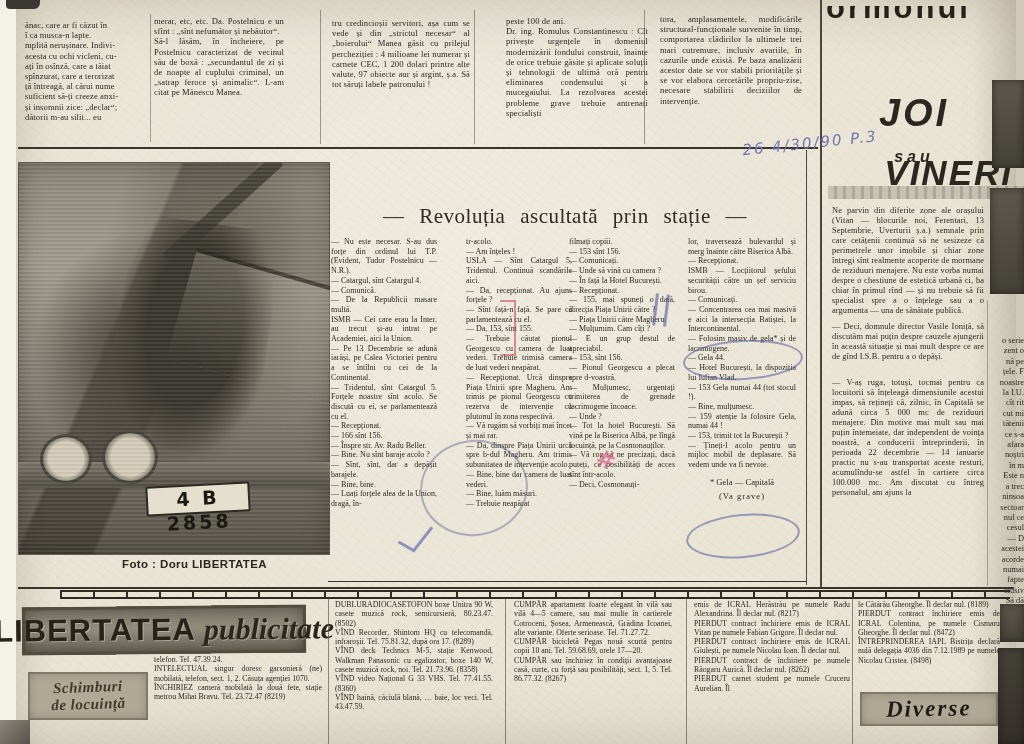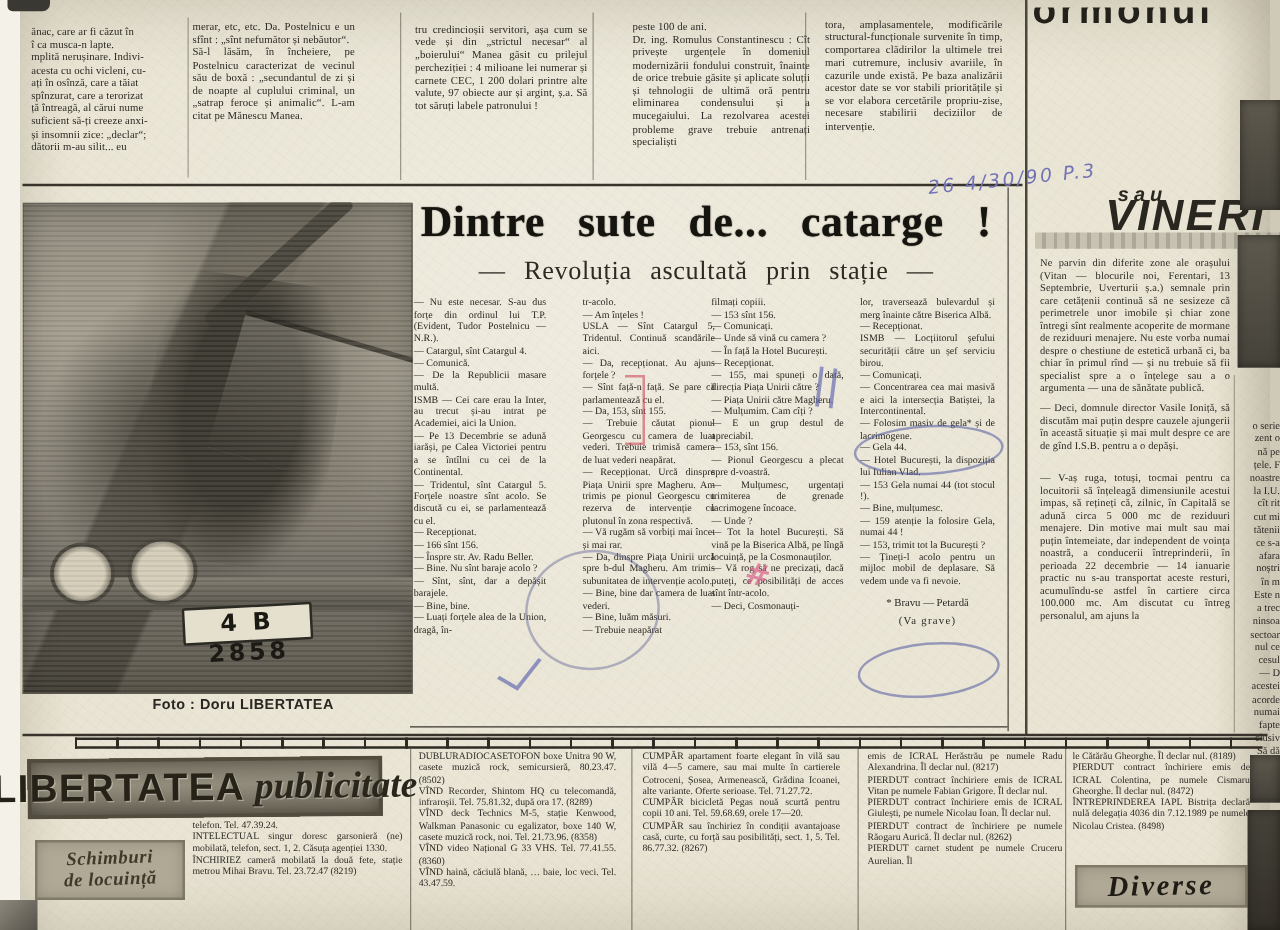"JOI" div.abs { html: none -> <div>JOI</div> }
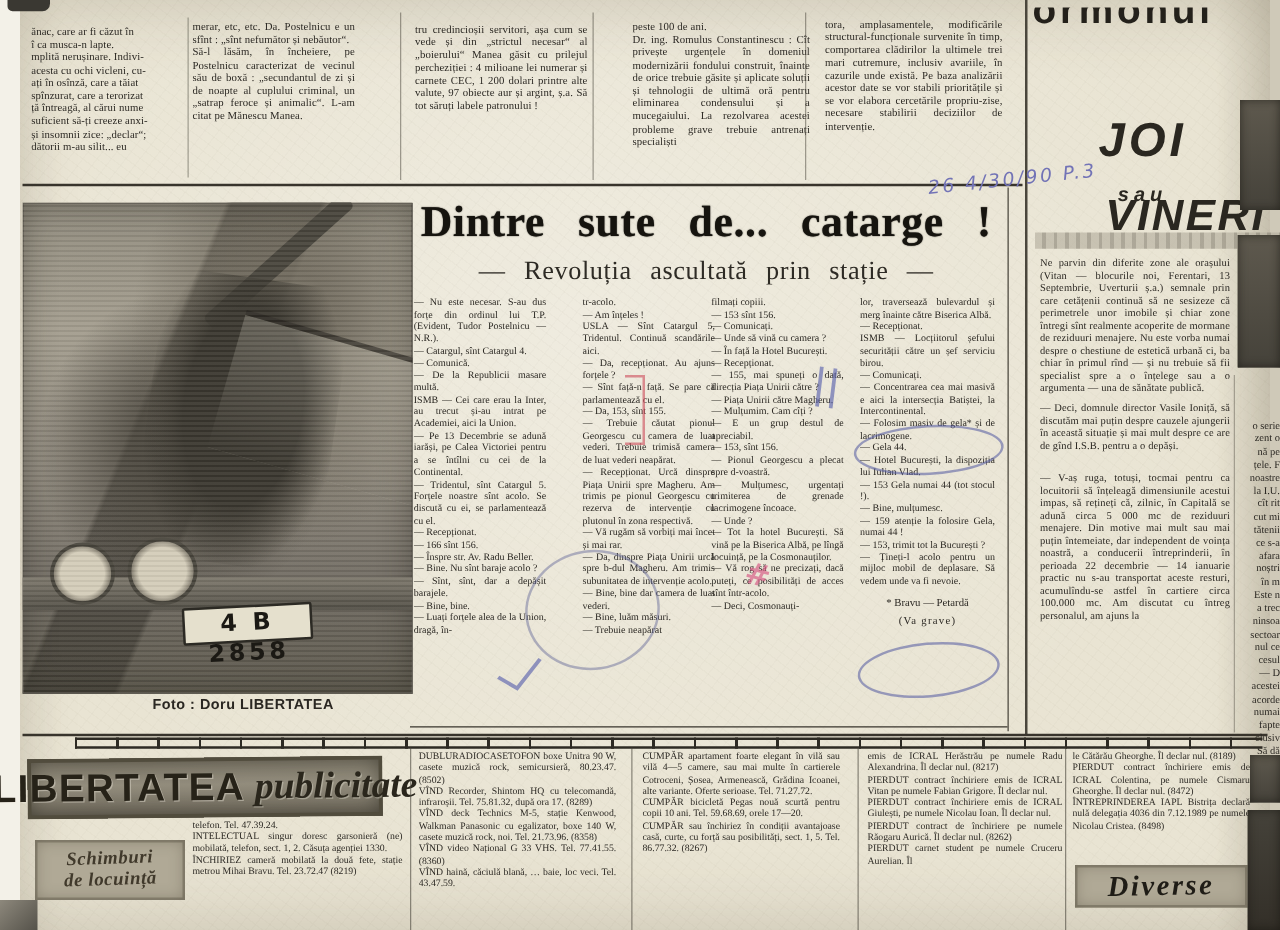"Dintre sute de... catarge !" div.abs { html: <div>Dintre sute de... catarge !</div> -> none }
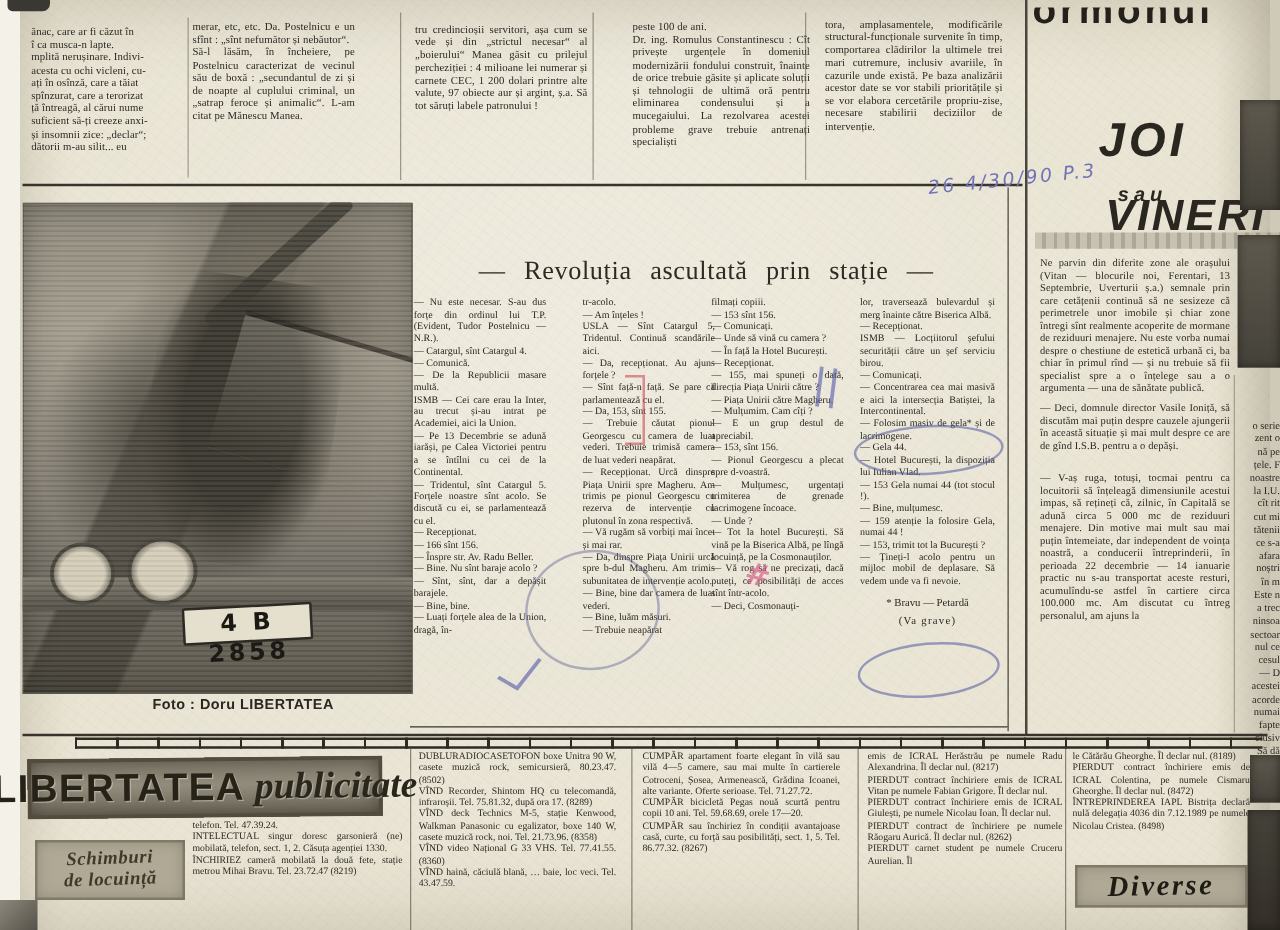"* Bravu — Petardă" div.footnote { text: Bravu — Petardă -> Gela — Capitală }
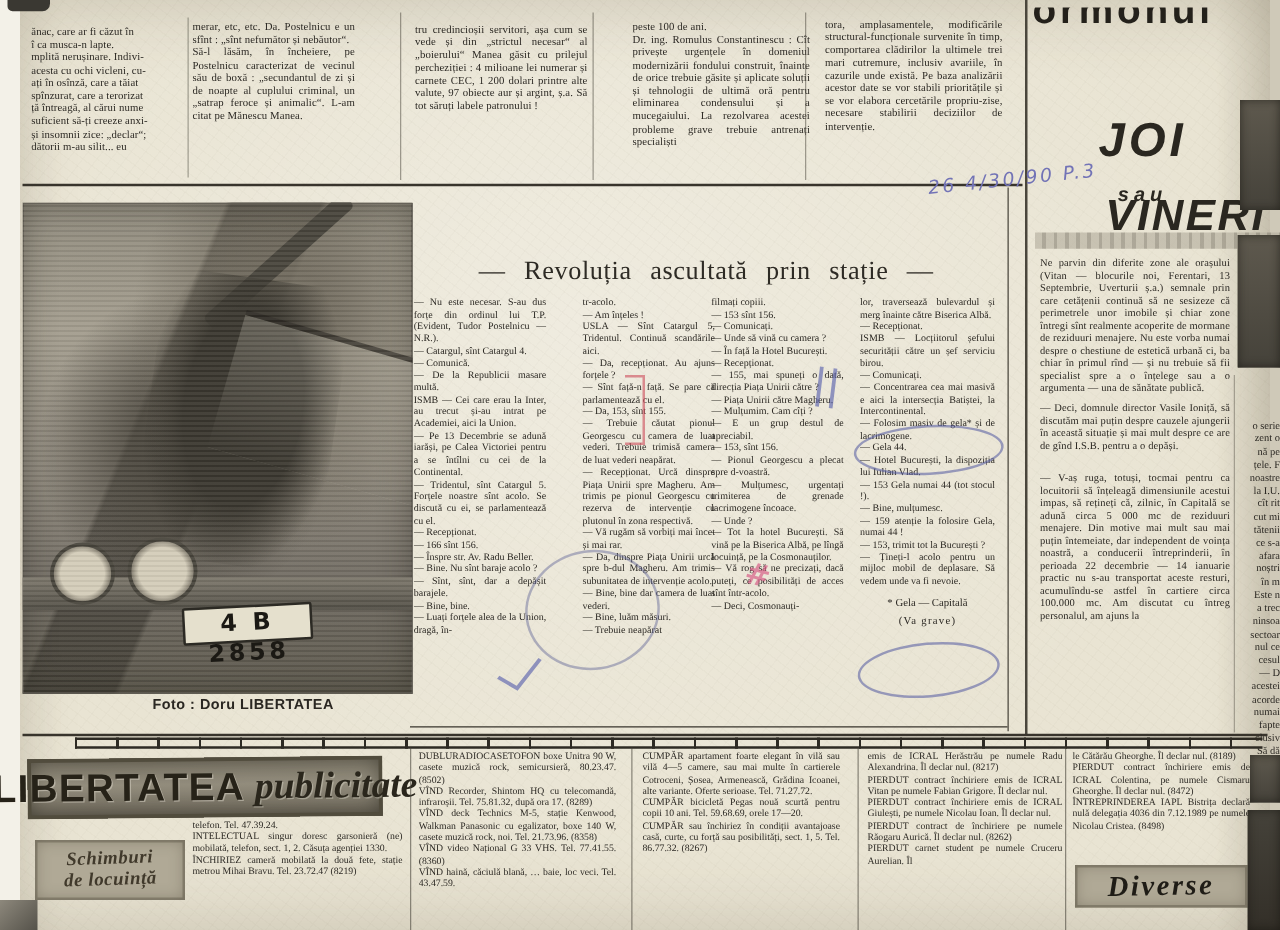"telefon. Tel. 47.39.24." div.abs { text: 1330 -> 1070 }
